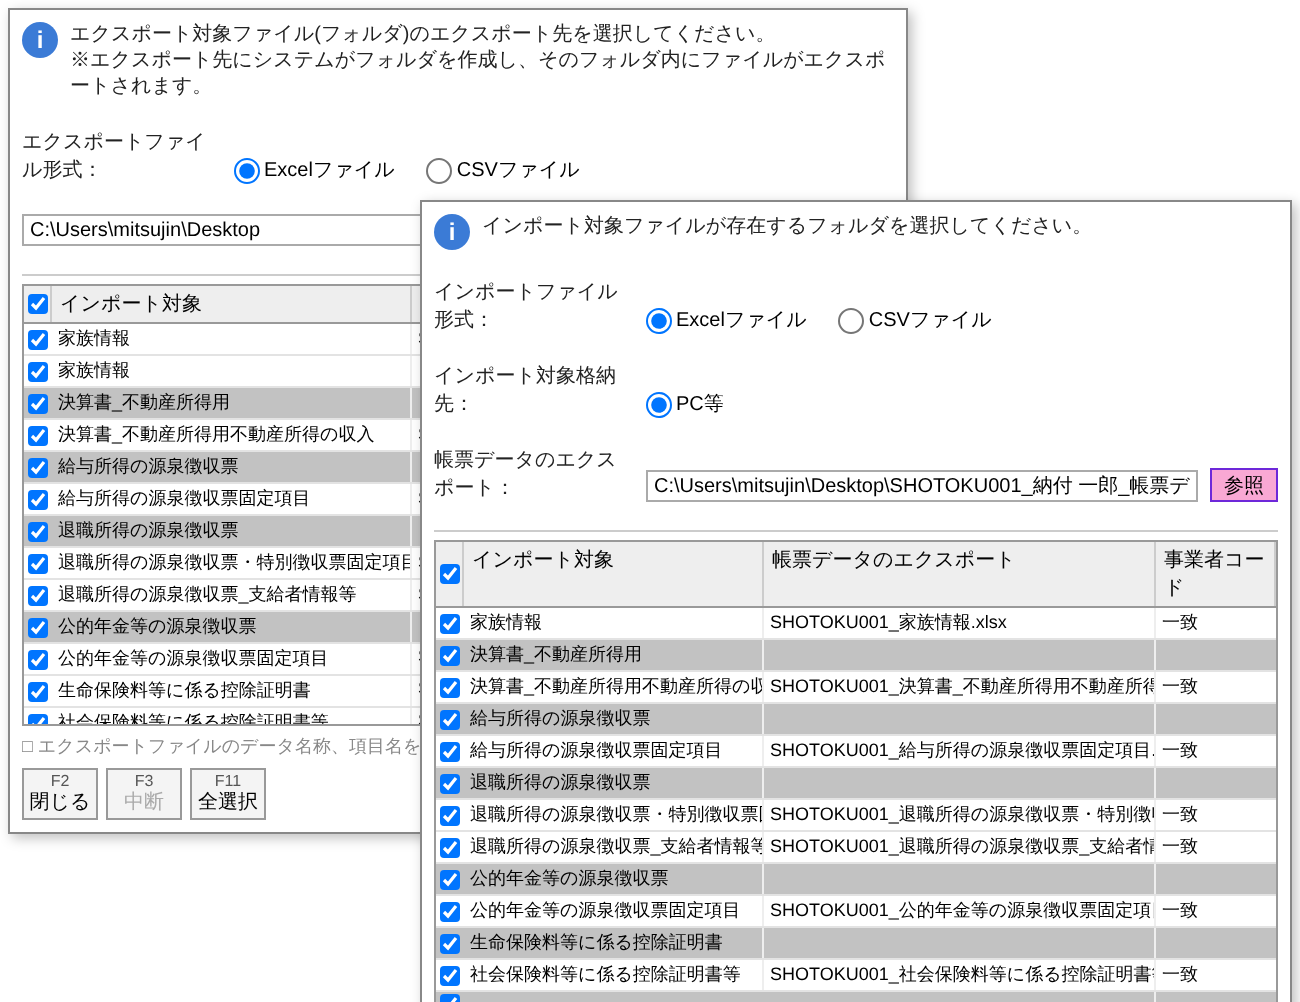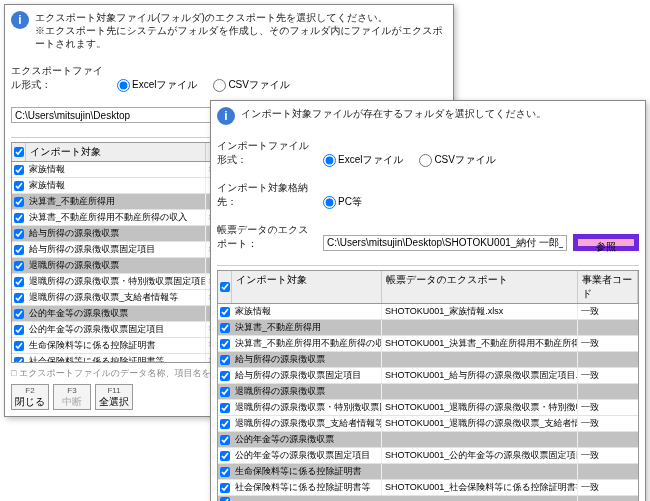"参照" .btn { border: 5px solid #6d28d9 -> 1px solid #6d28d9; padding: 1px 18px -> 1px 6px }
